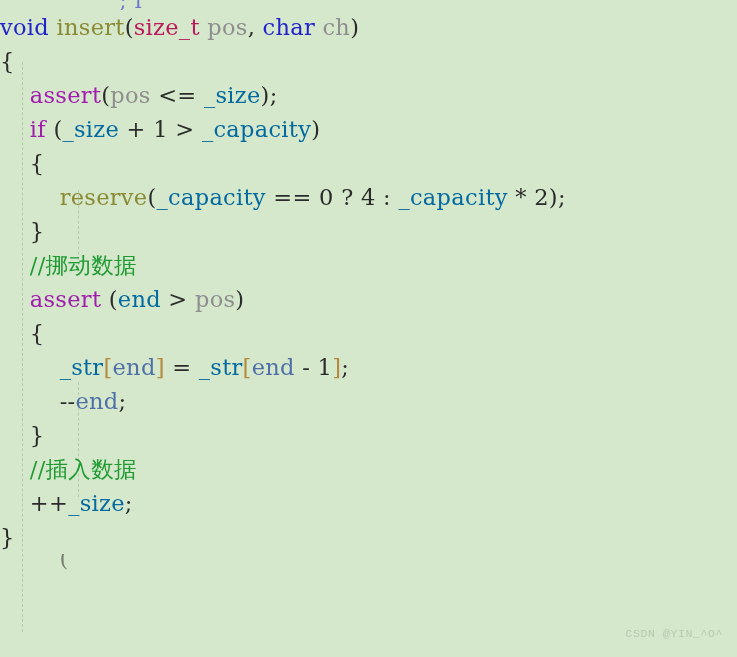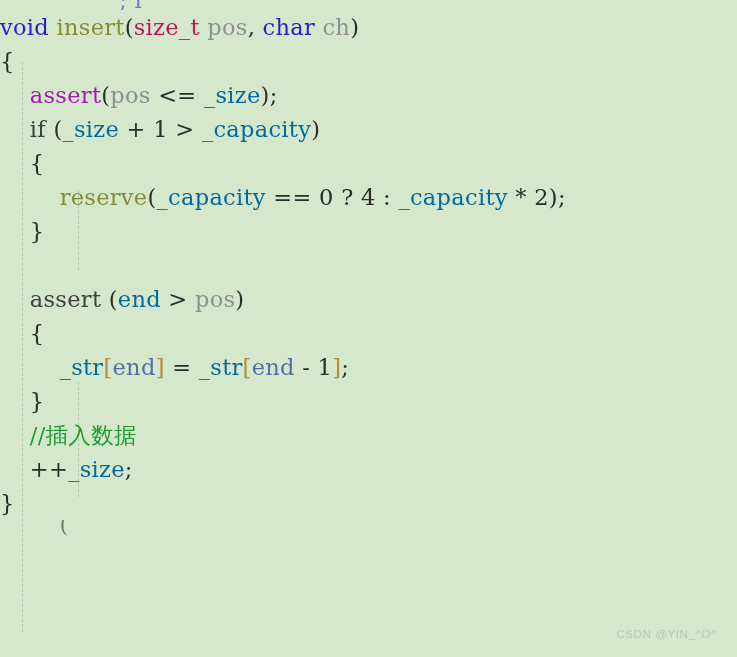"if" .tok-ctrl { color: #404040 -> #a21caf }
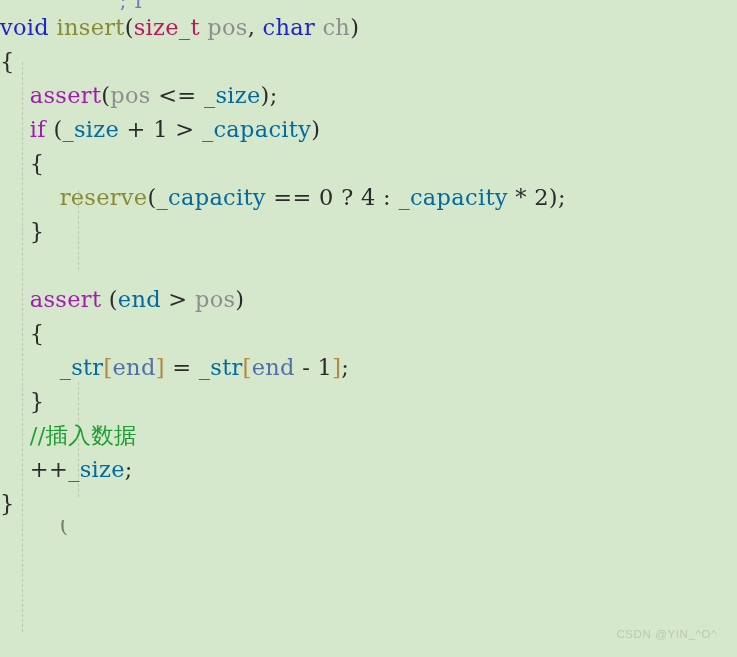"//挪动数据" span.tok-comment { html: none -> <span>//挪动数据</span> }
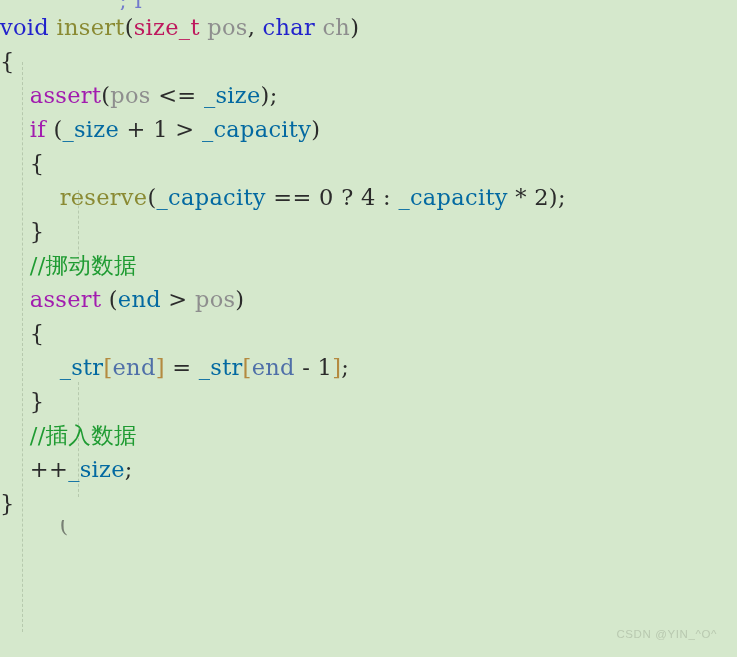"--end;" li.code-line { html: none -> <li><span> </span><span>--</span><span>end</span><span>;</span></li> }
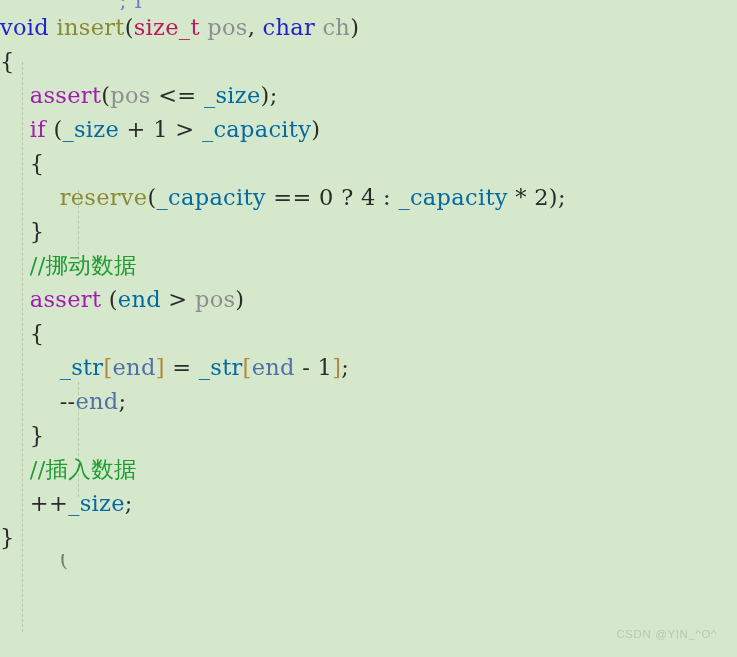"CSDN @YIN_^O^" #watermark { font-family: Liberation Sans, sans-serif -> Liberation Mono, monospace; right: 20px -> 14px }
